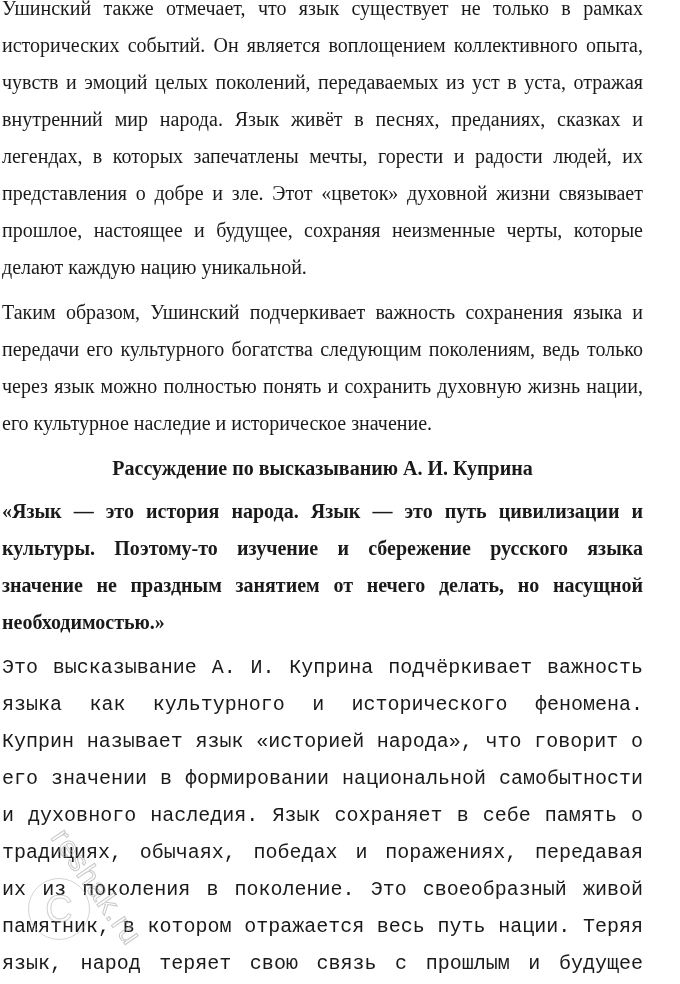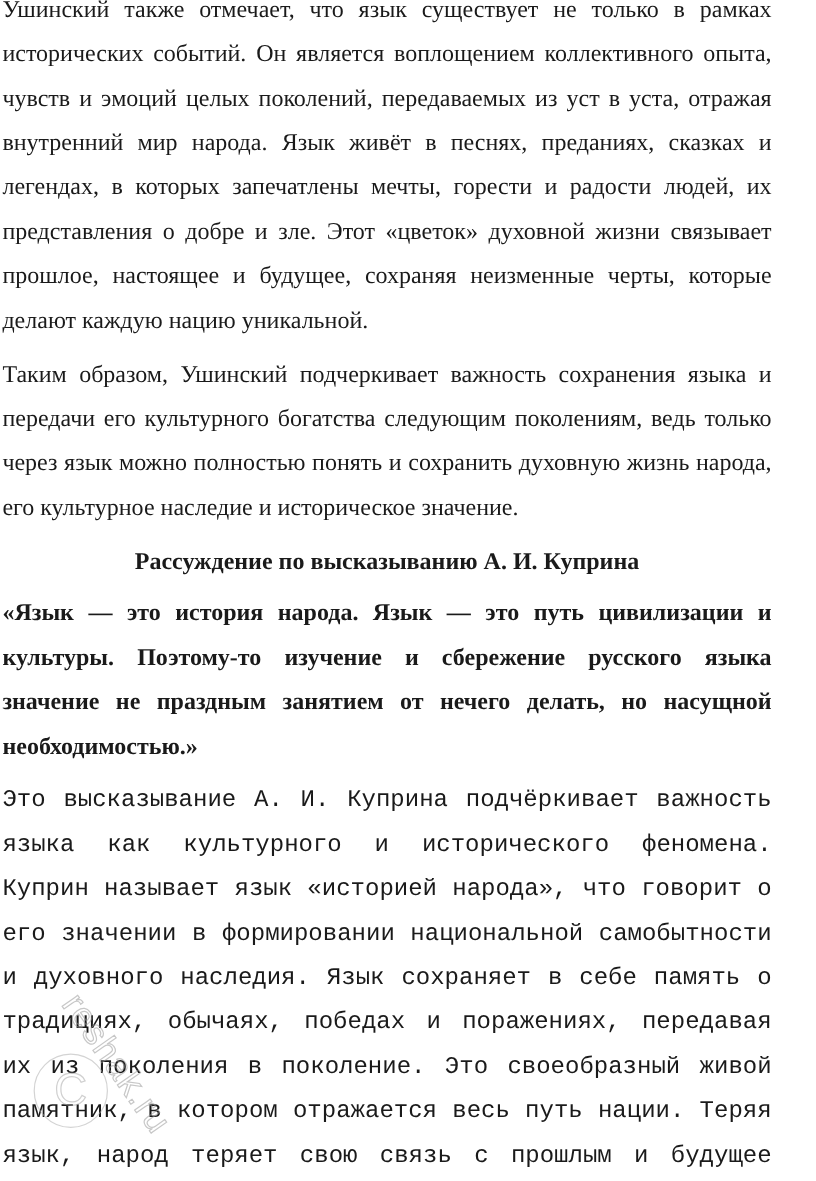"Таким образом, Ушинский подчеркивает" p.p2 { text: народа -> нации }
